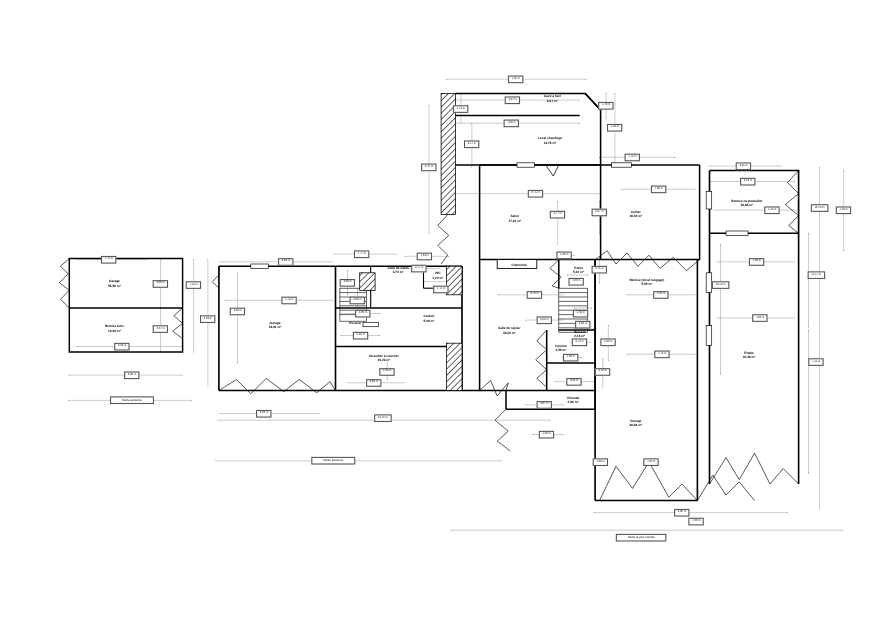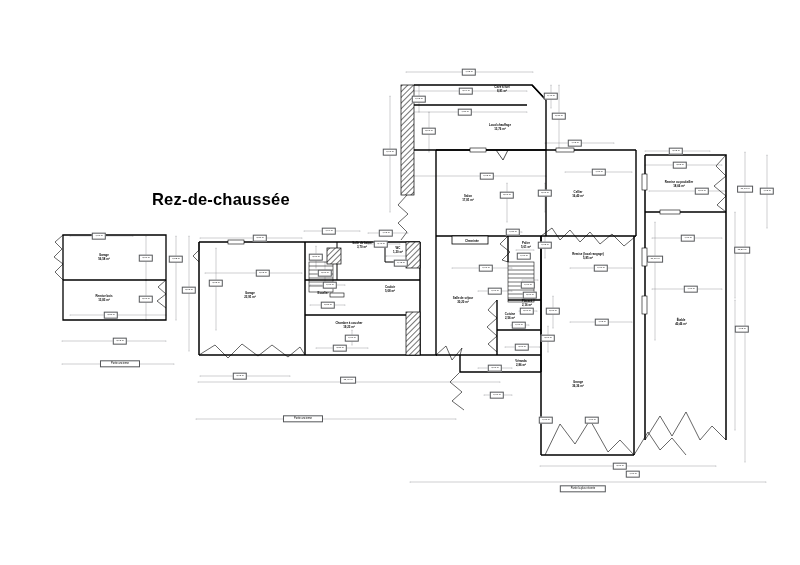"Rez-de-chaussée" div.page-title { html: <div>Rez-de-chaussée</div> -> none }
